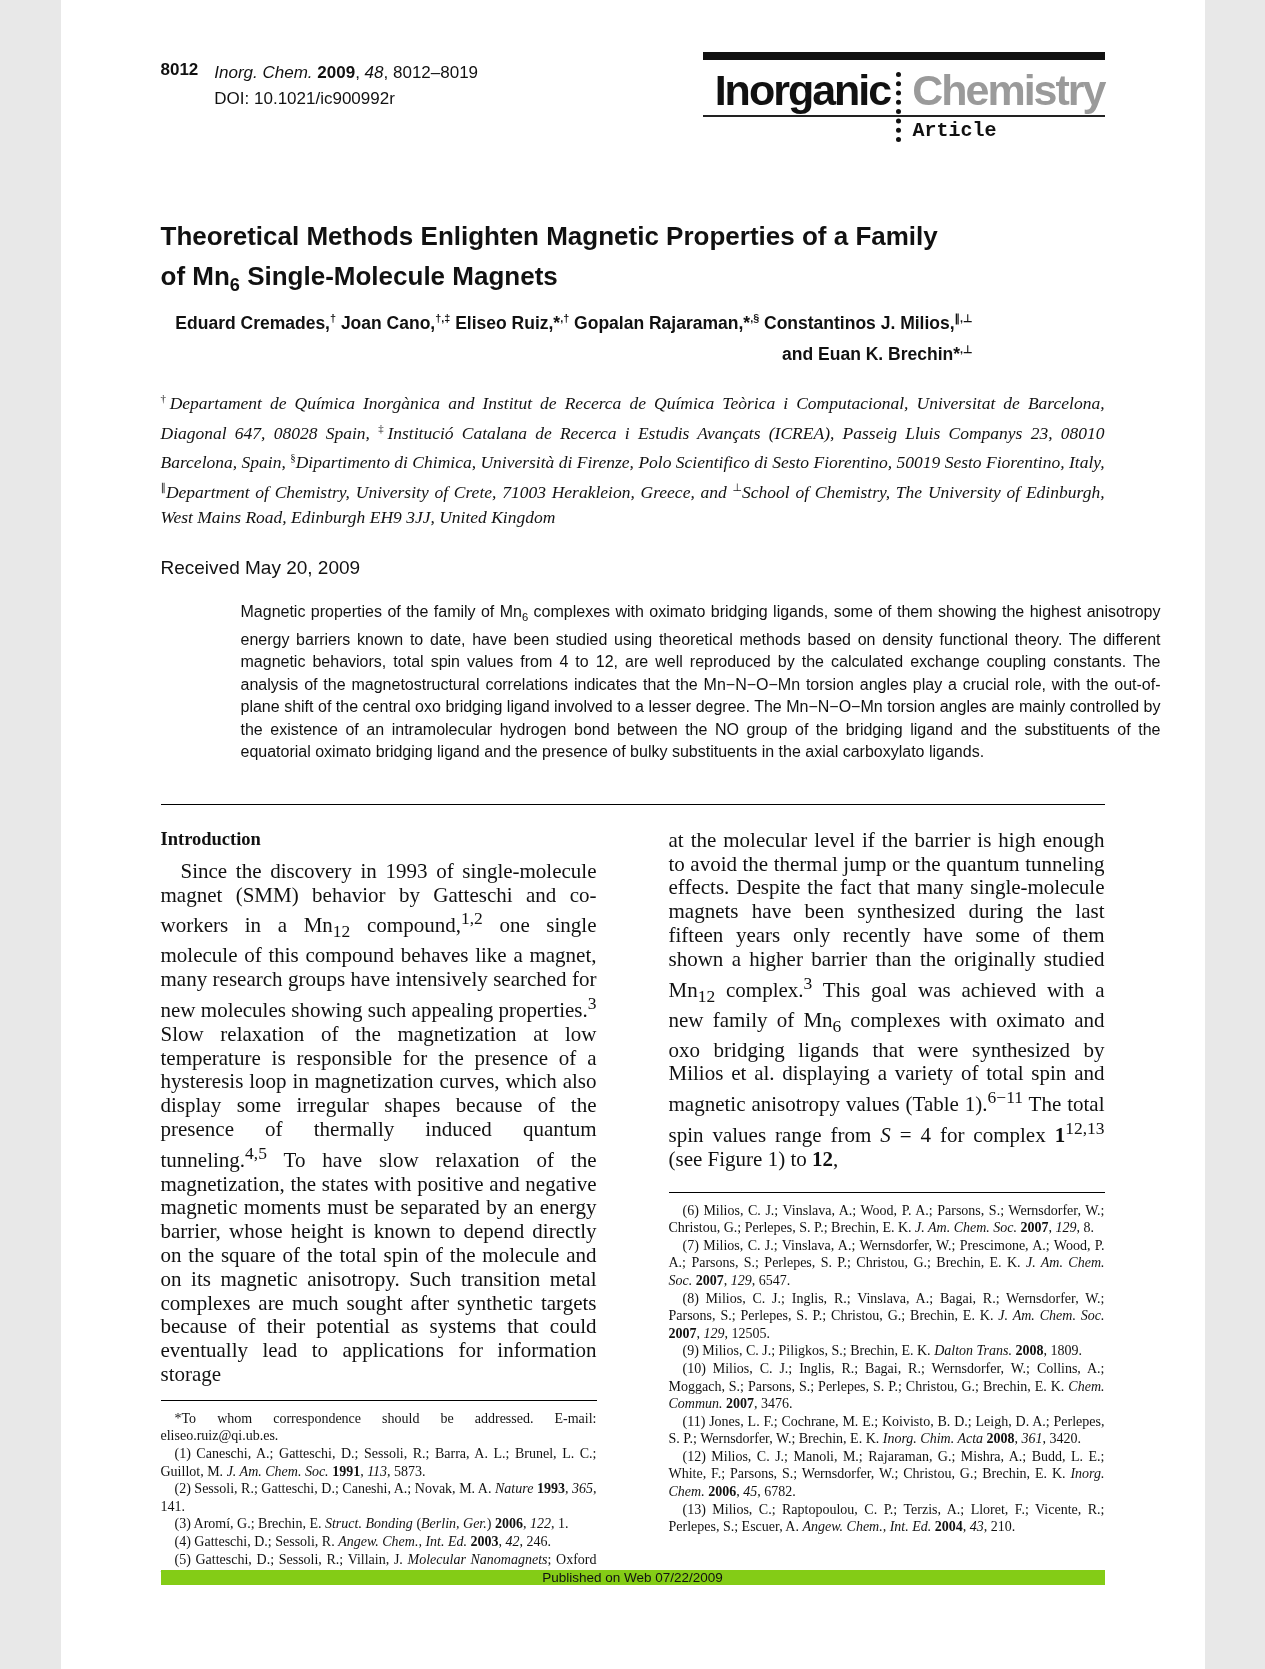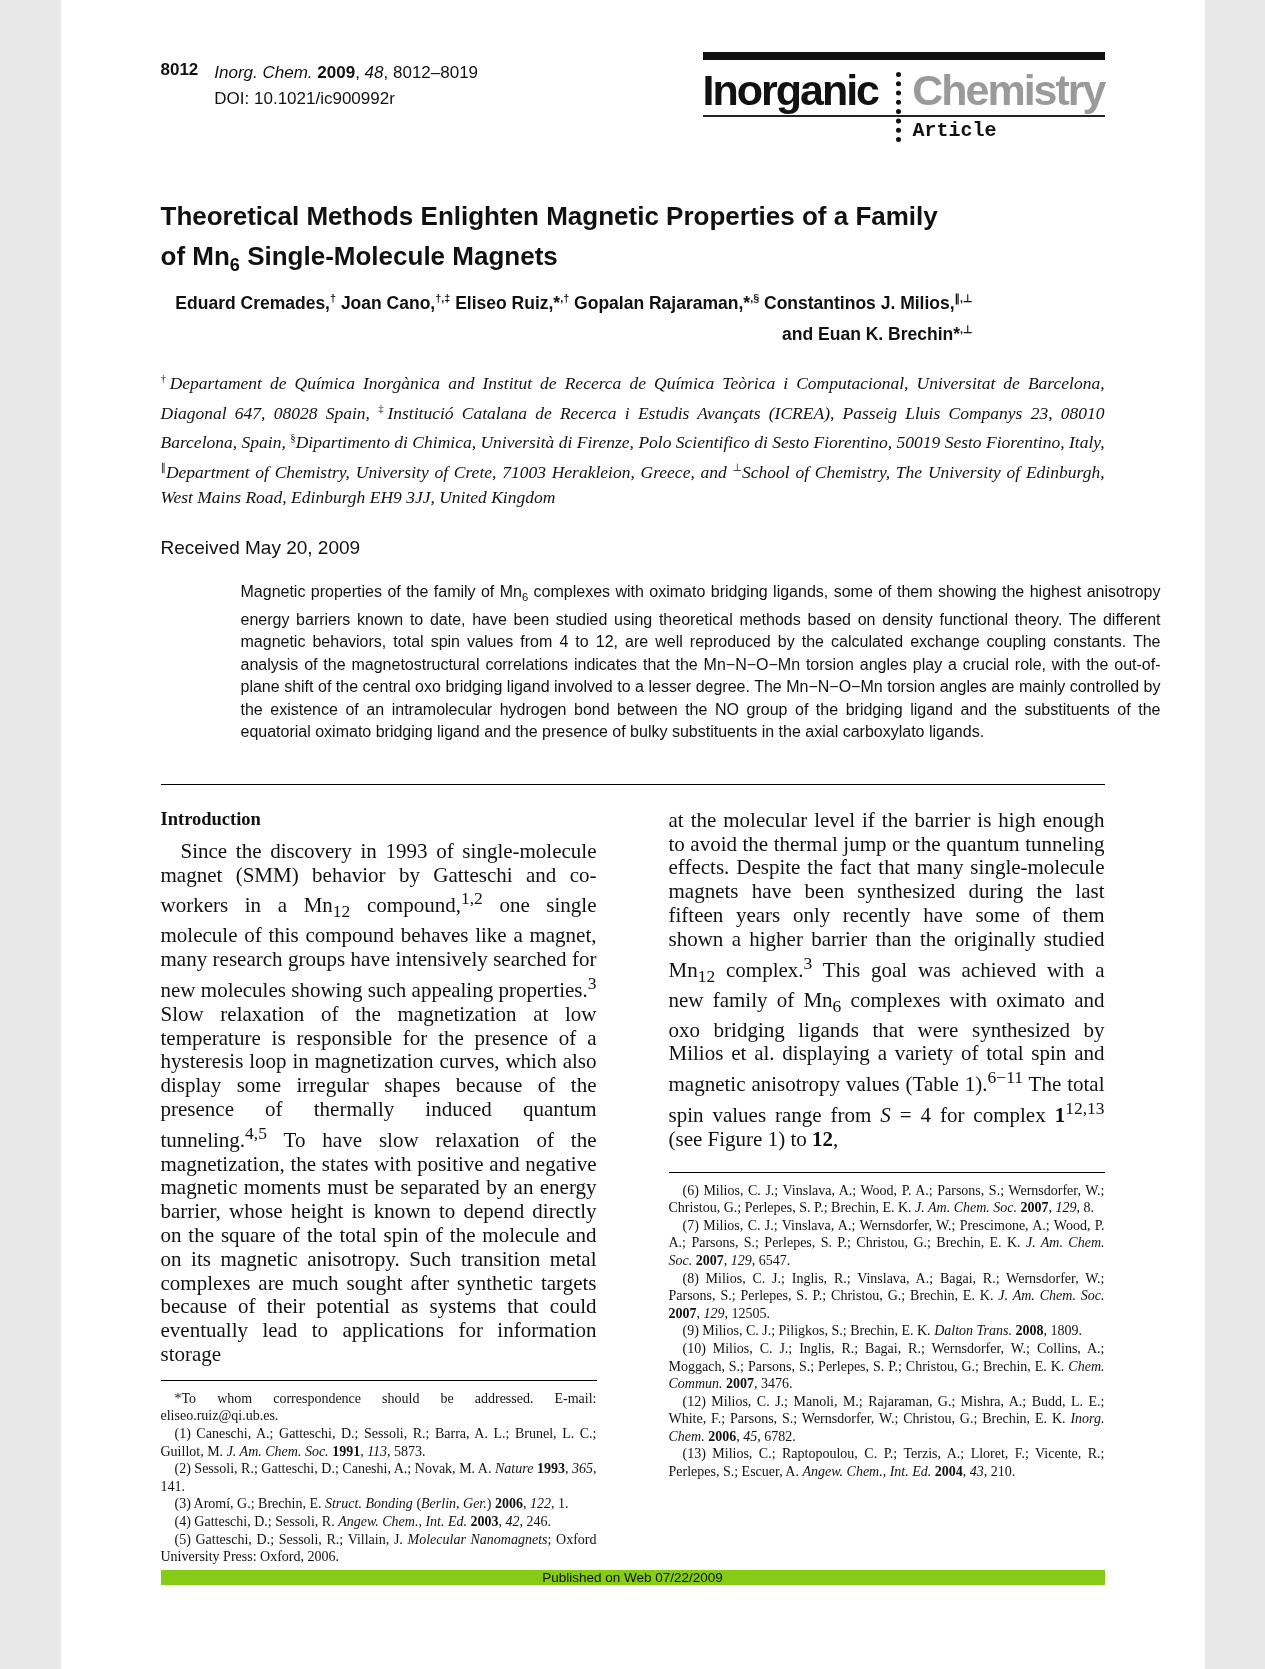"Inorganic" .logo-w1 { text-align: none -> right }
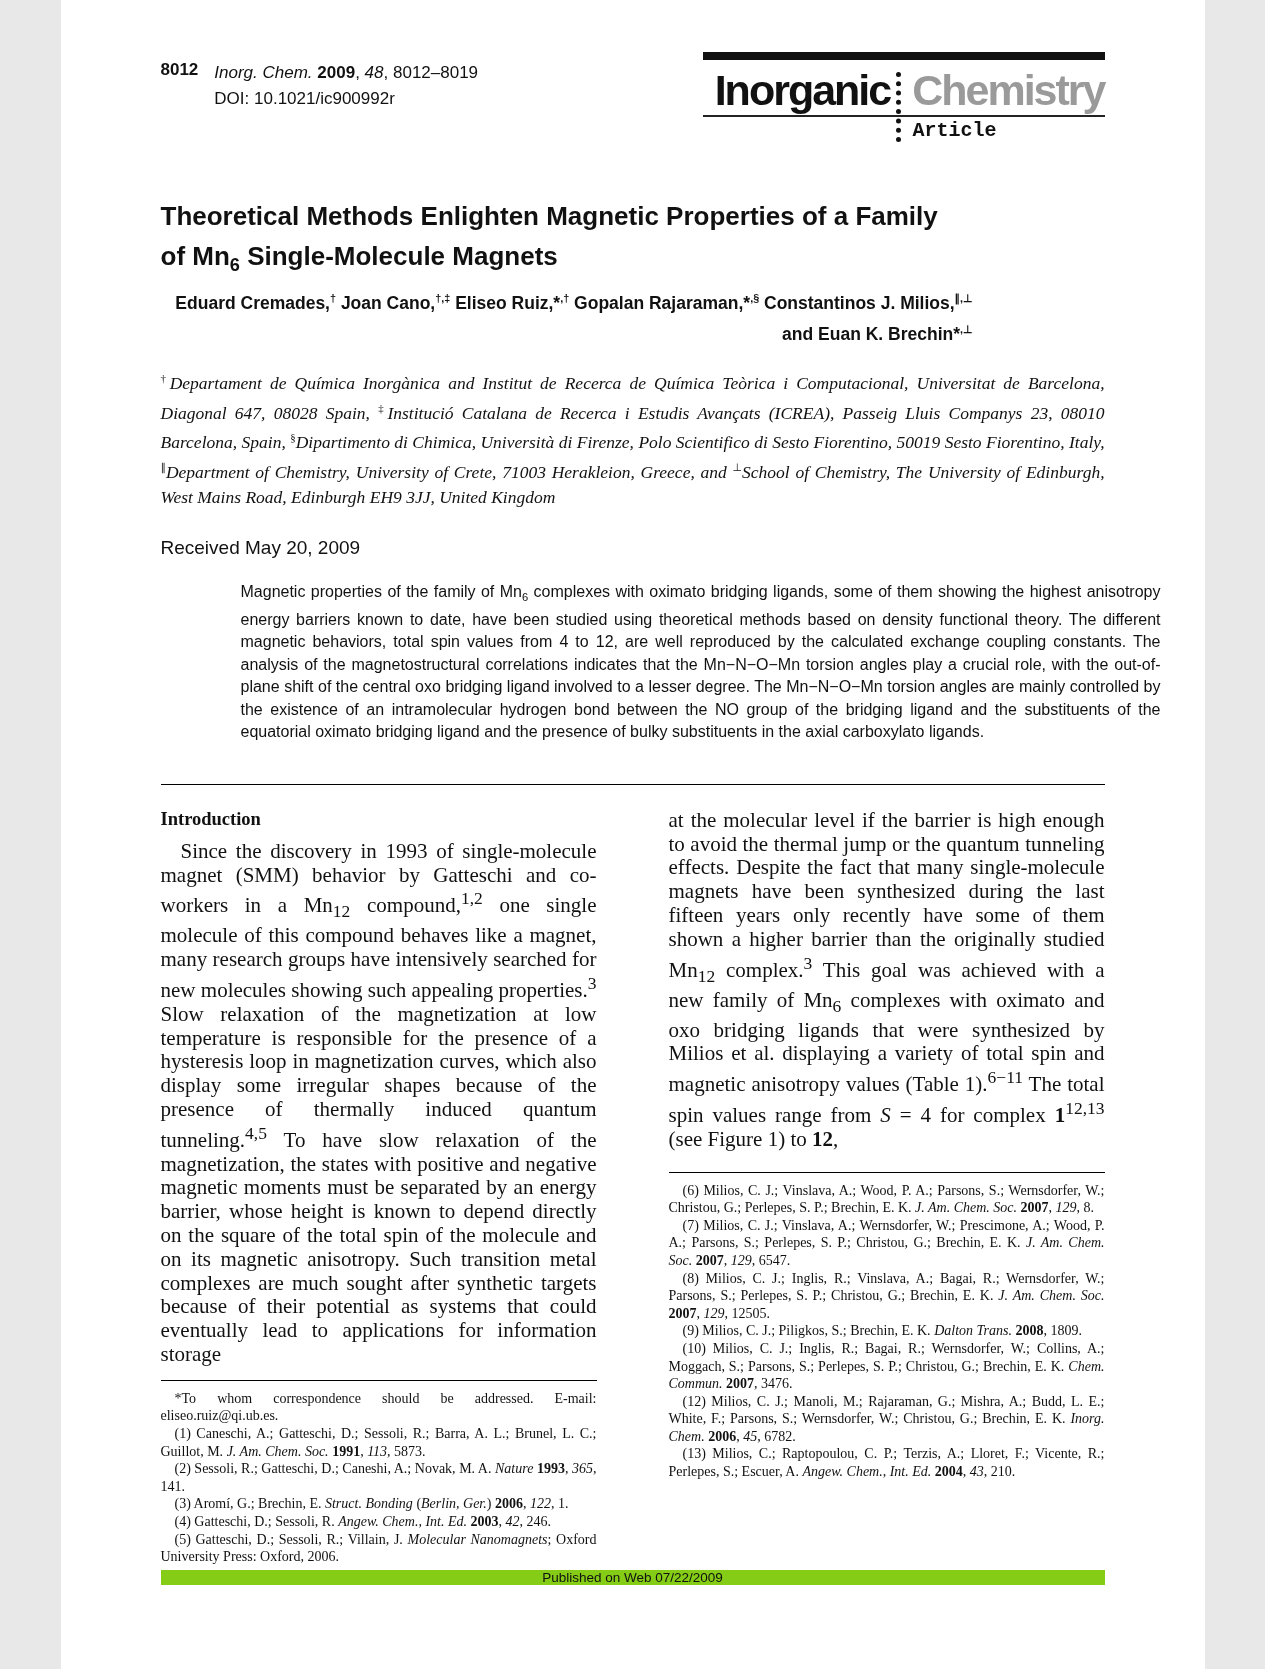"Theoretical Methods Enlighten Magnetic" .title { margin-top: 54px -> 74px }
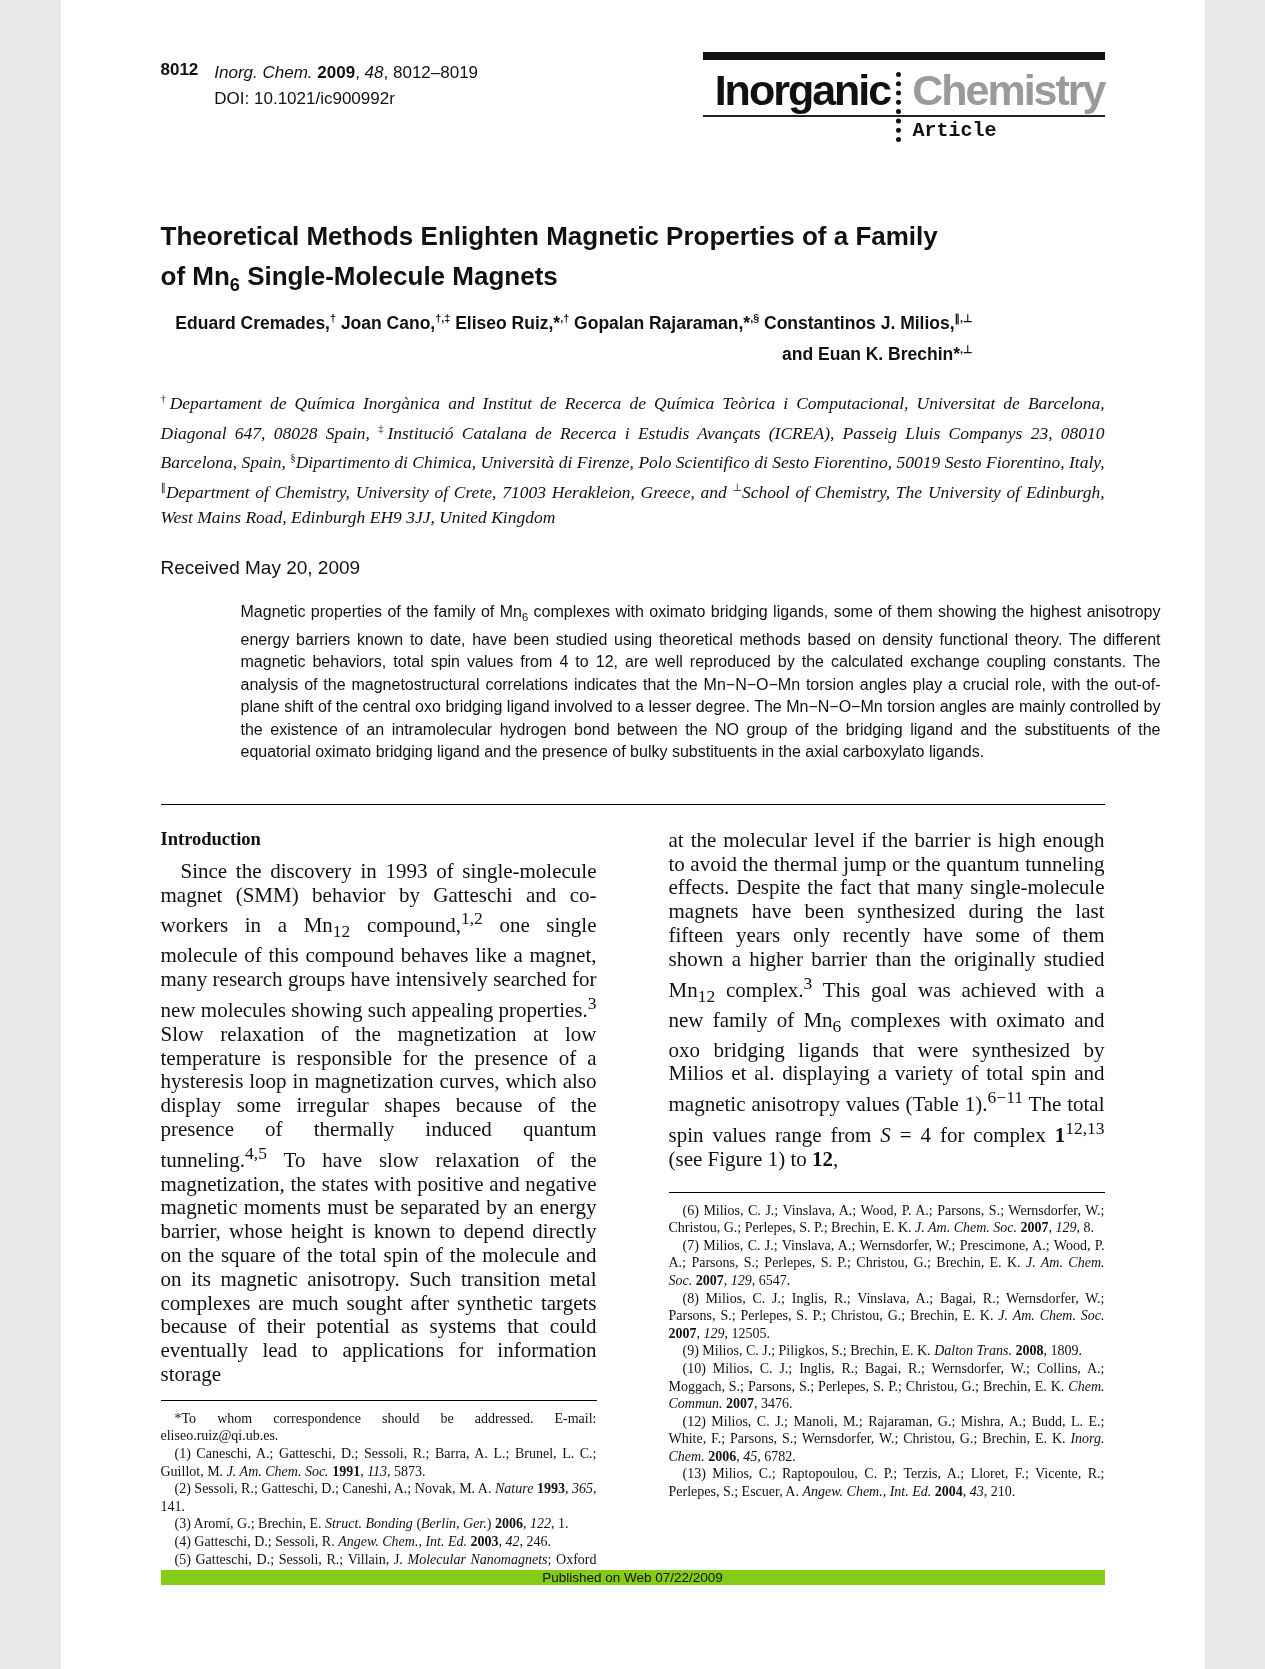"(11) Jones, L. F.; Cochrane," p { html: none -> <p>(11) Jones, L. F.; Cochrane, M. E.; Koivisto, B. D.; Leigh, D. A.; Perlepes, S. P.; Wernsdorfer, W.; Brechin, E. K. <i>Inorg. Chim. Acta</i> <b>2008</b>, <i>361</i>, 3420.</p> }
